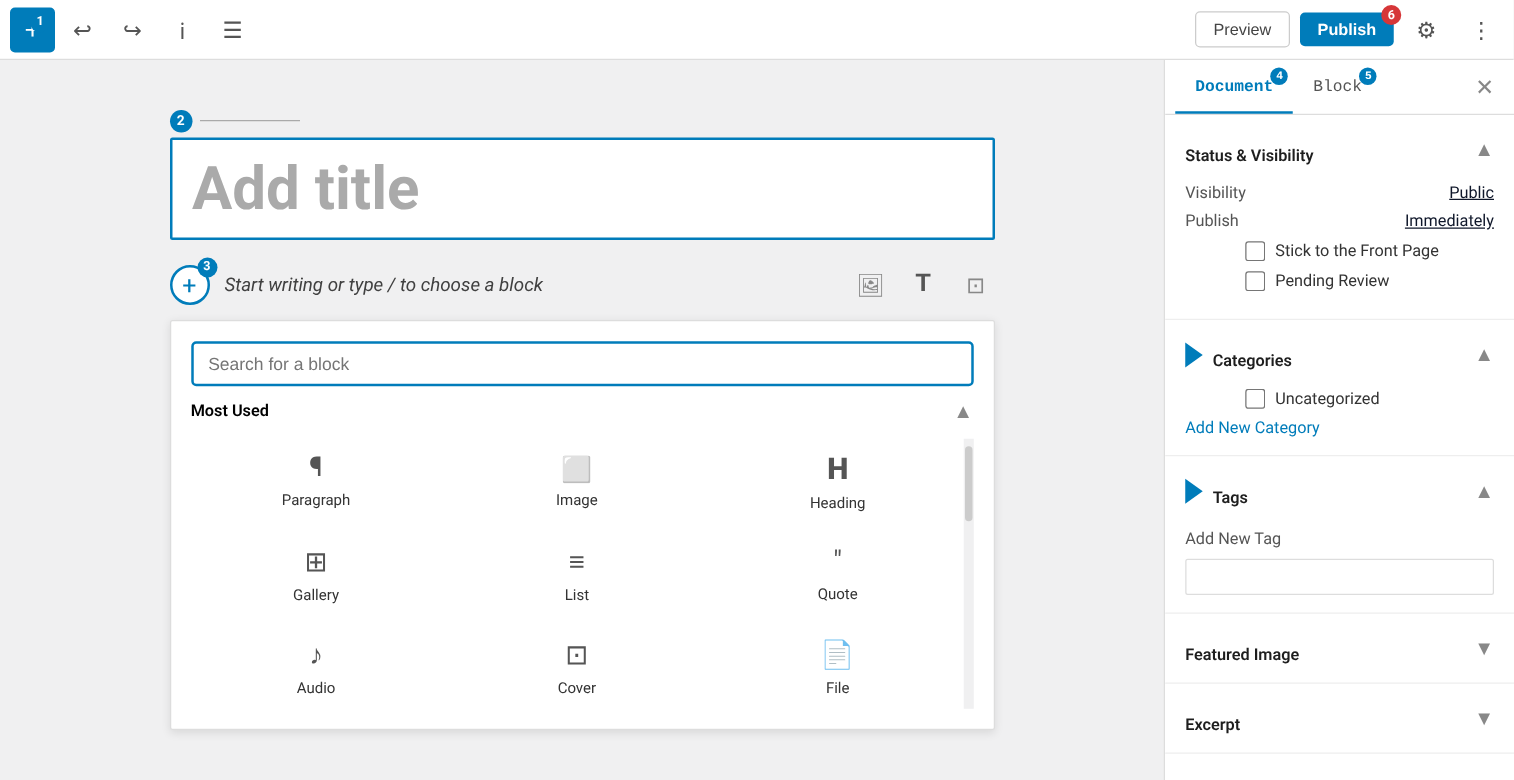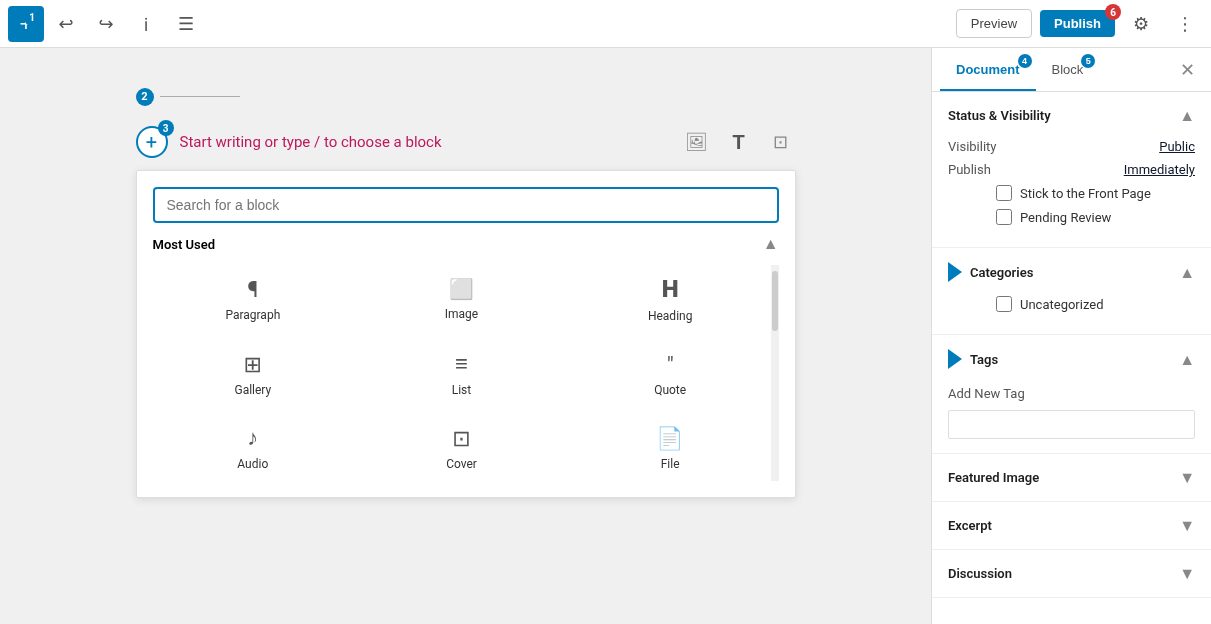"Document" .sidebar-tab { font-family: none -> Liberation Mono, monospace }
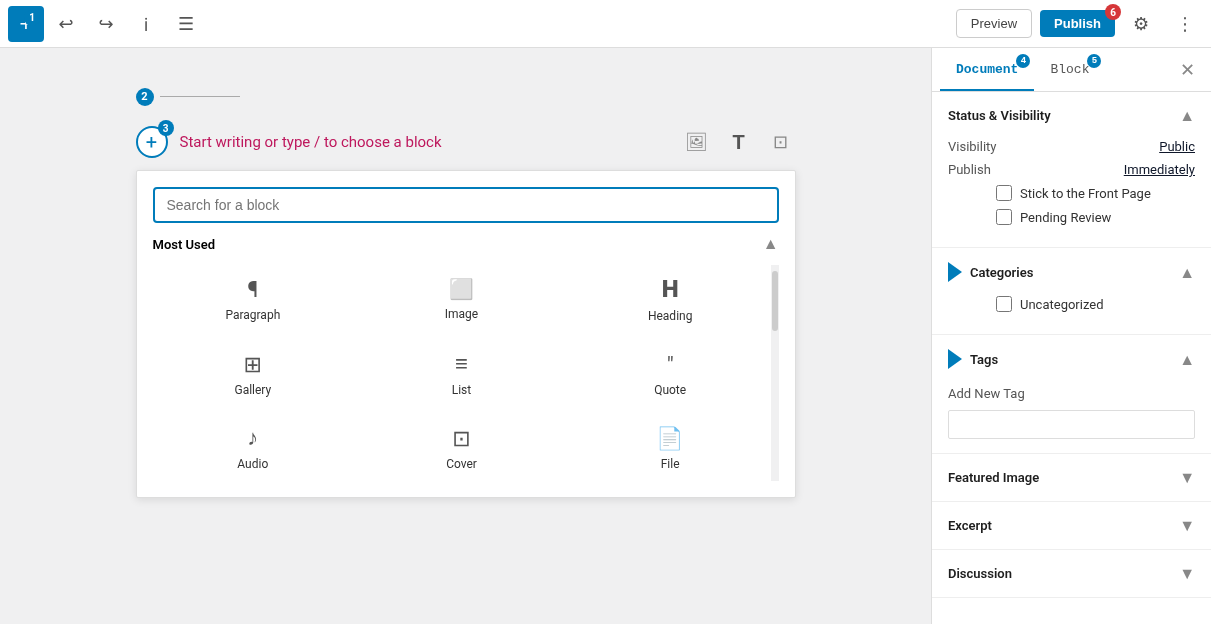"Add title" div.title-input-box { html: none -> <div> <div>Add title</div> </div> }
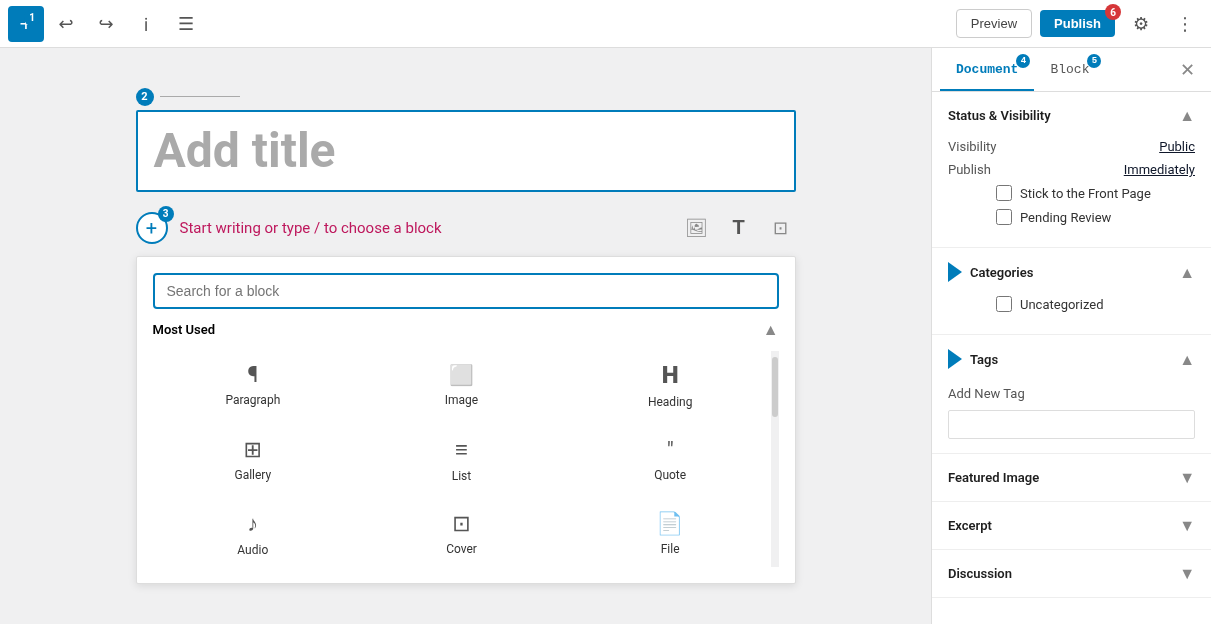"Status & Visibility" .sidebar-section-title { margin-top: none -> 12px }
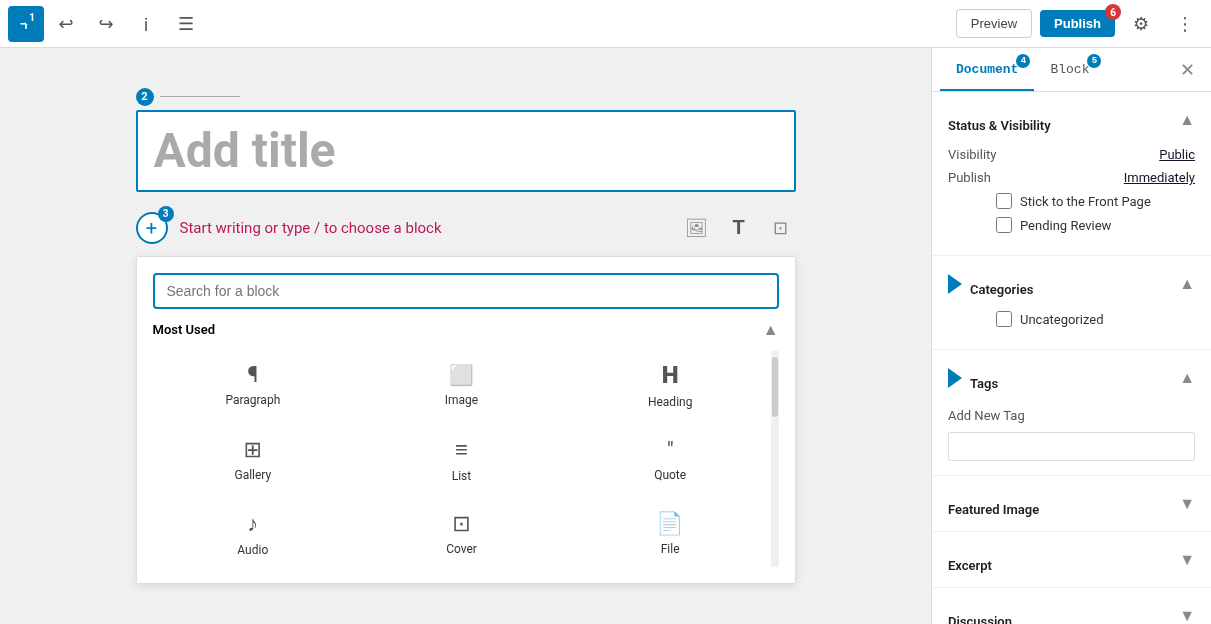"Start writing or type /" .add-block-text { color: #be185d -> #404040; font-style: none -> italic }
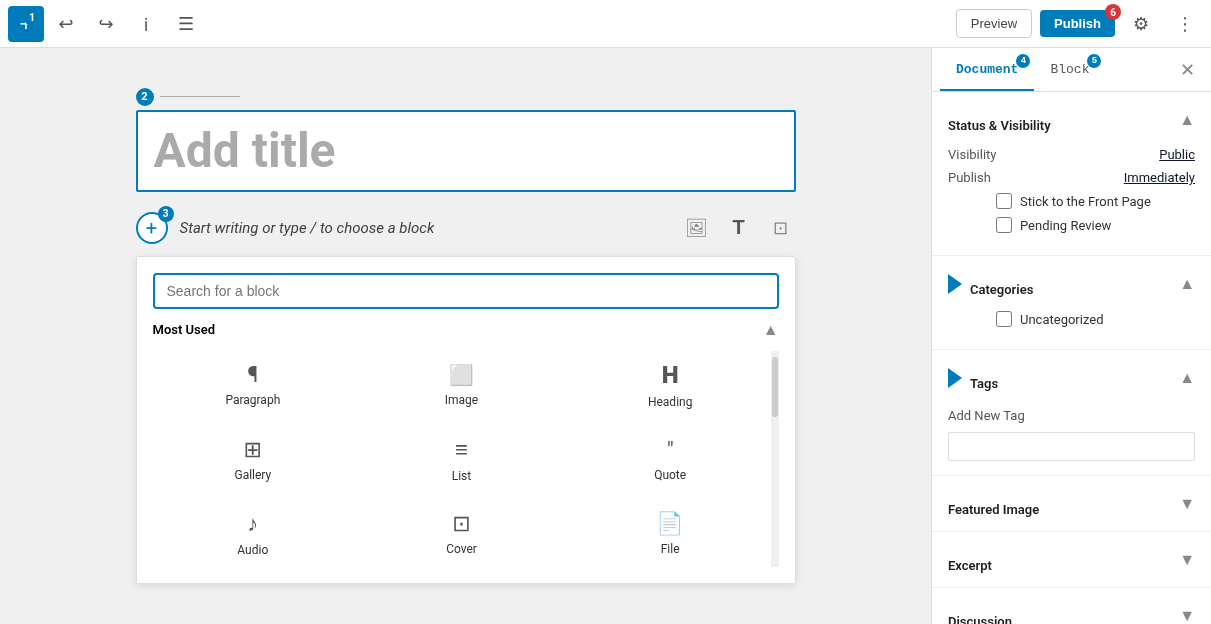"Add New Category" a.add-link { html: none -> <a>Add New Category</a> }
